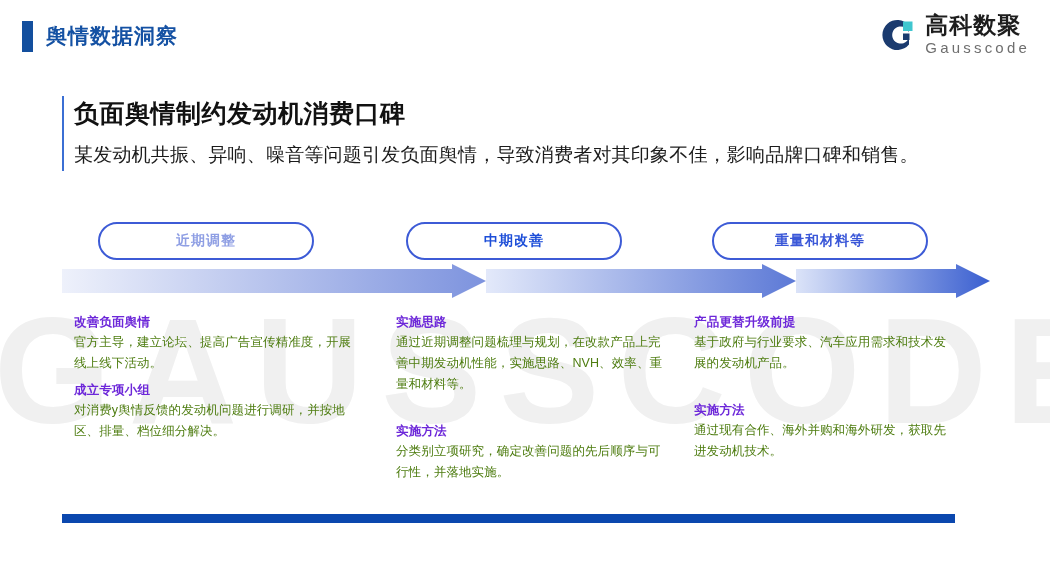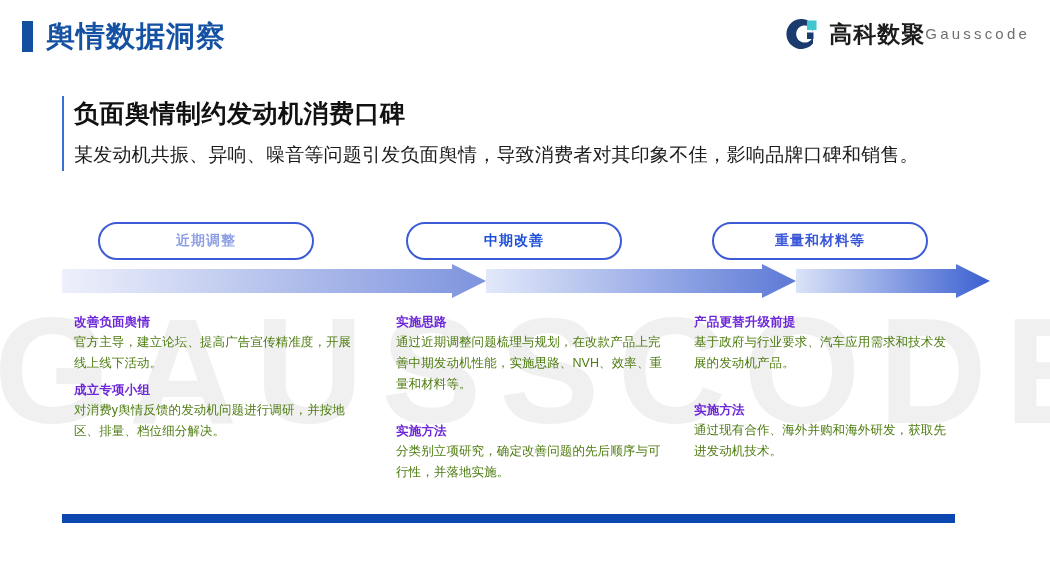"舆情数据洞察" .page-title { font-size: 29px -> 21px }
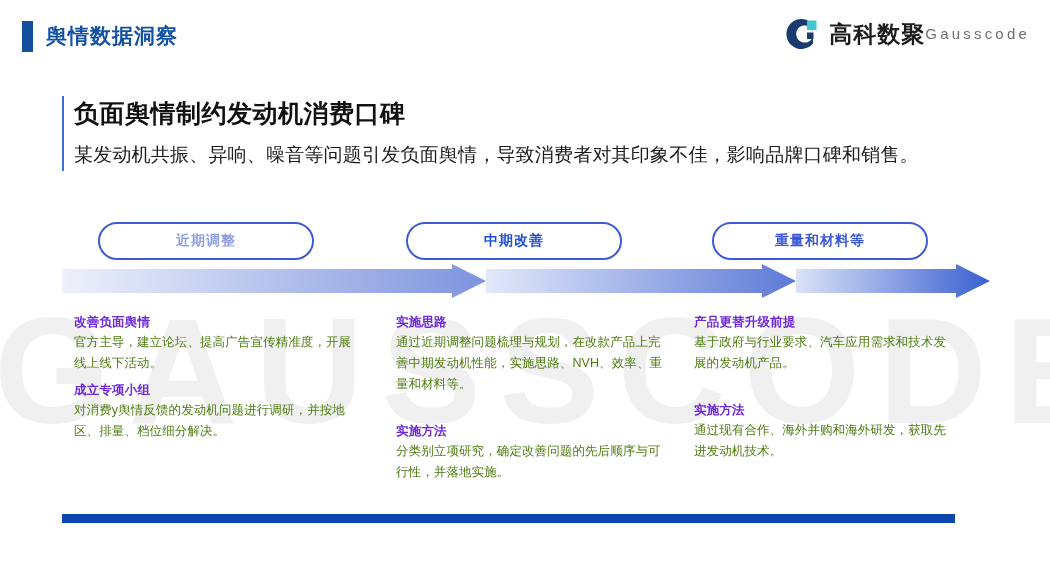"高科数聚" .logo-text { flex-direction: row -> column }
